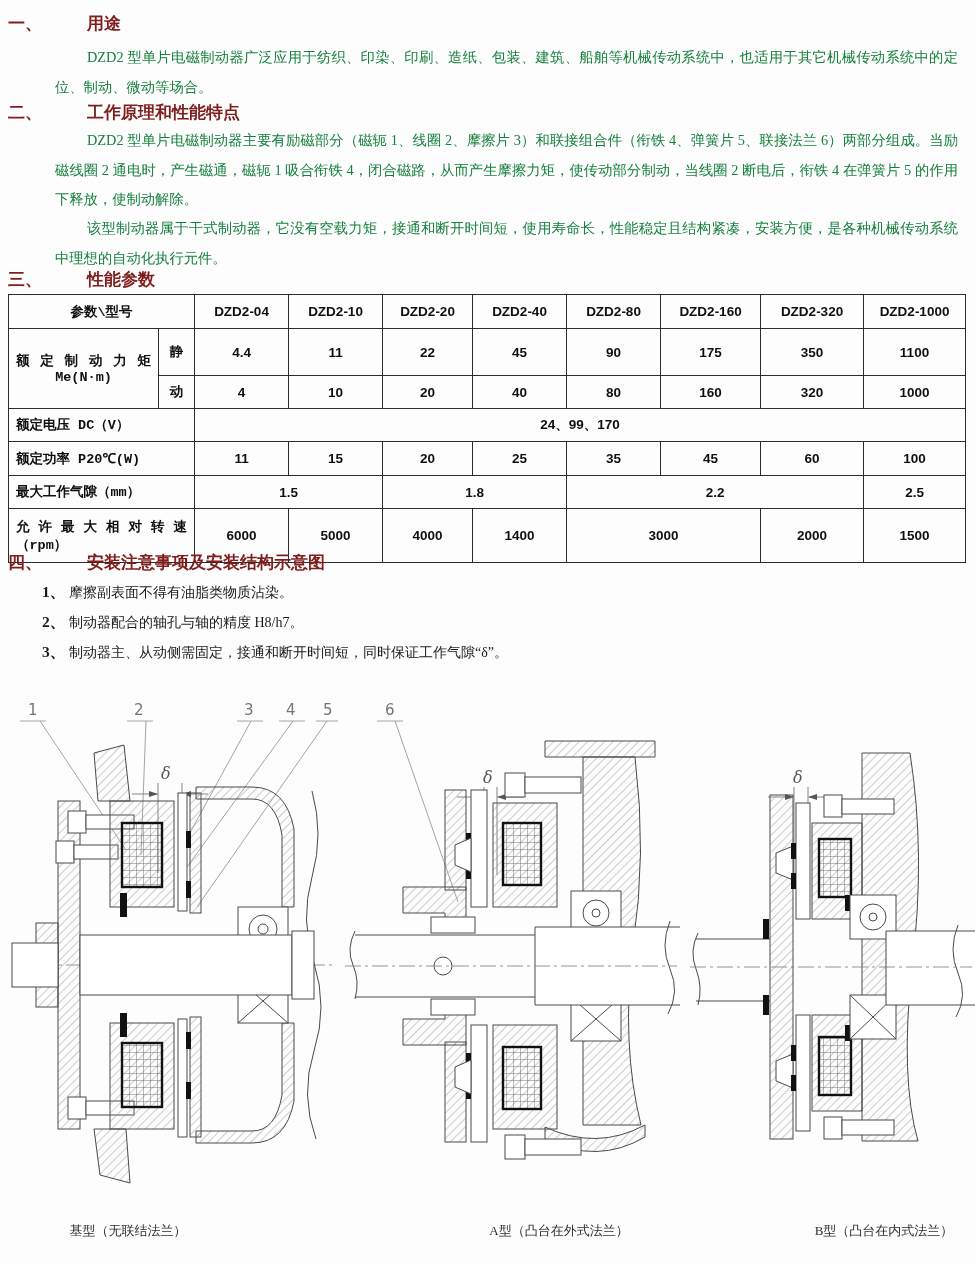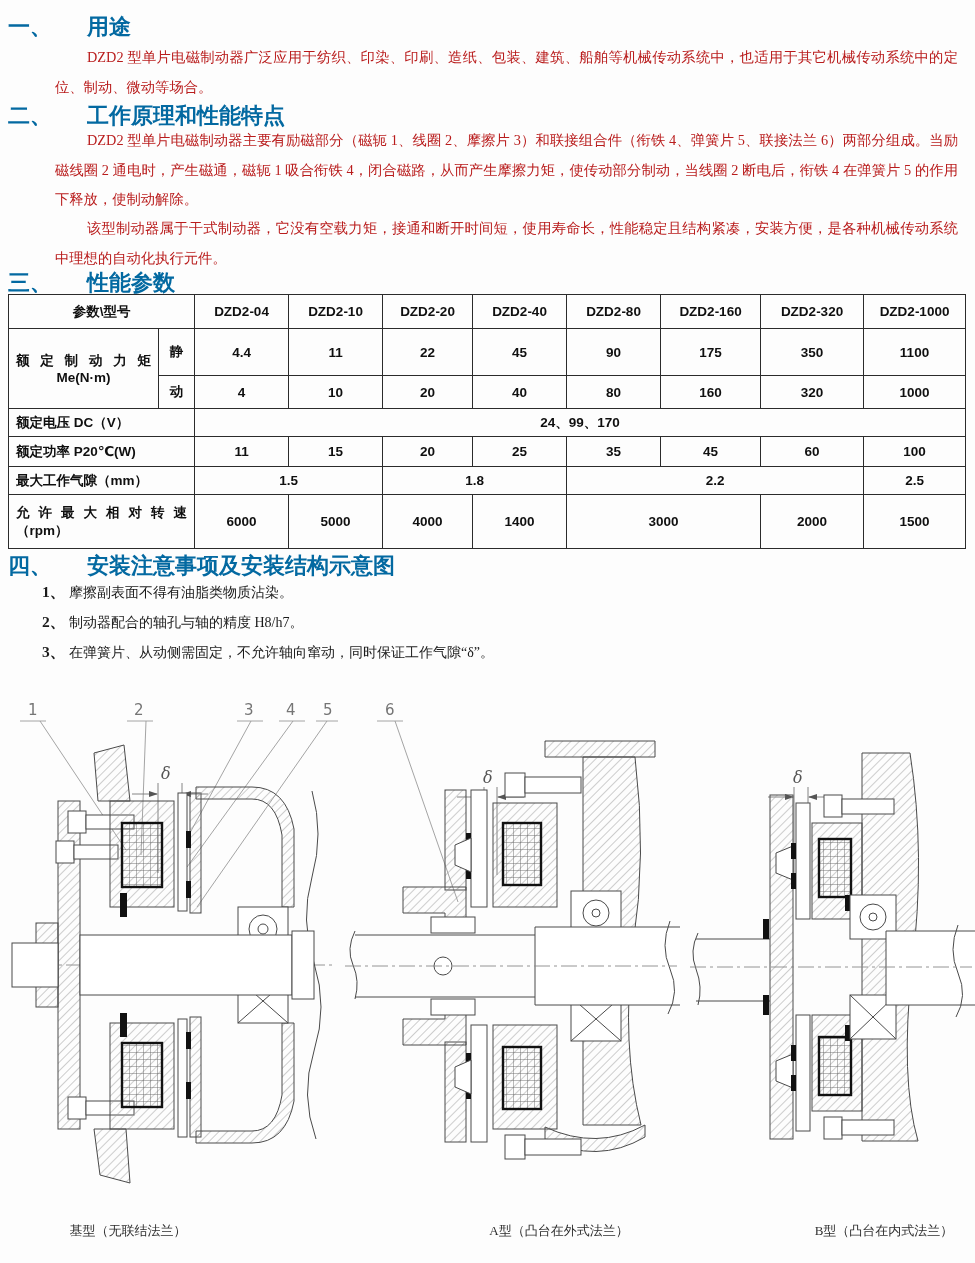"一、 用途" .sec-head { color: #0369a1 -> #7f1d1d; font-size: 22px -> 17px }
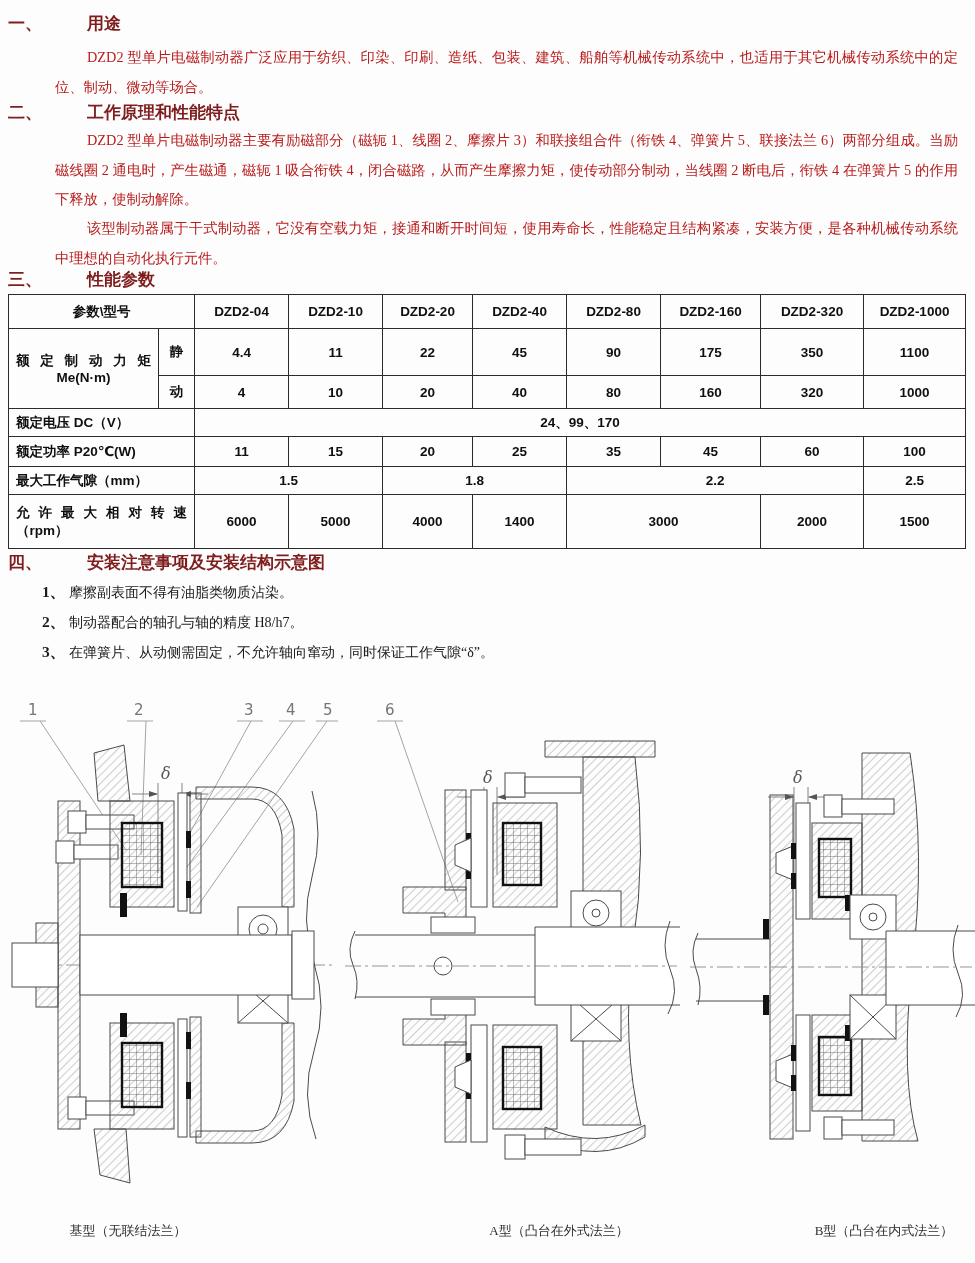"DZD2" .para { color: #b91c1c -> #15803d }
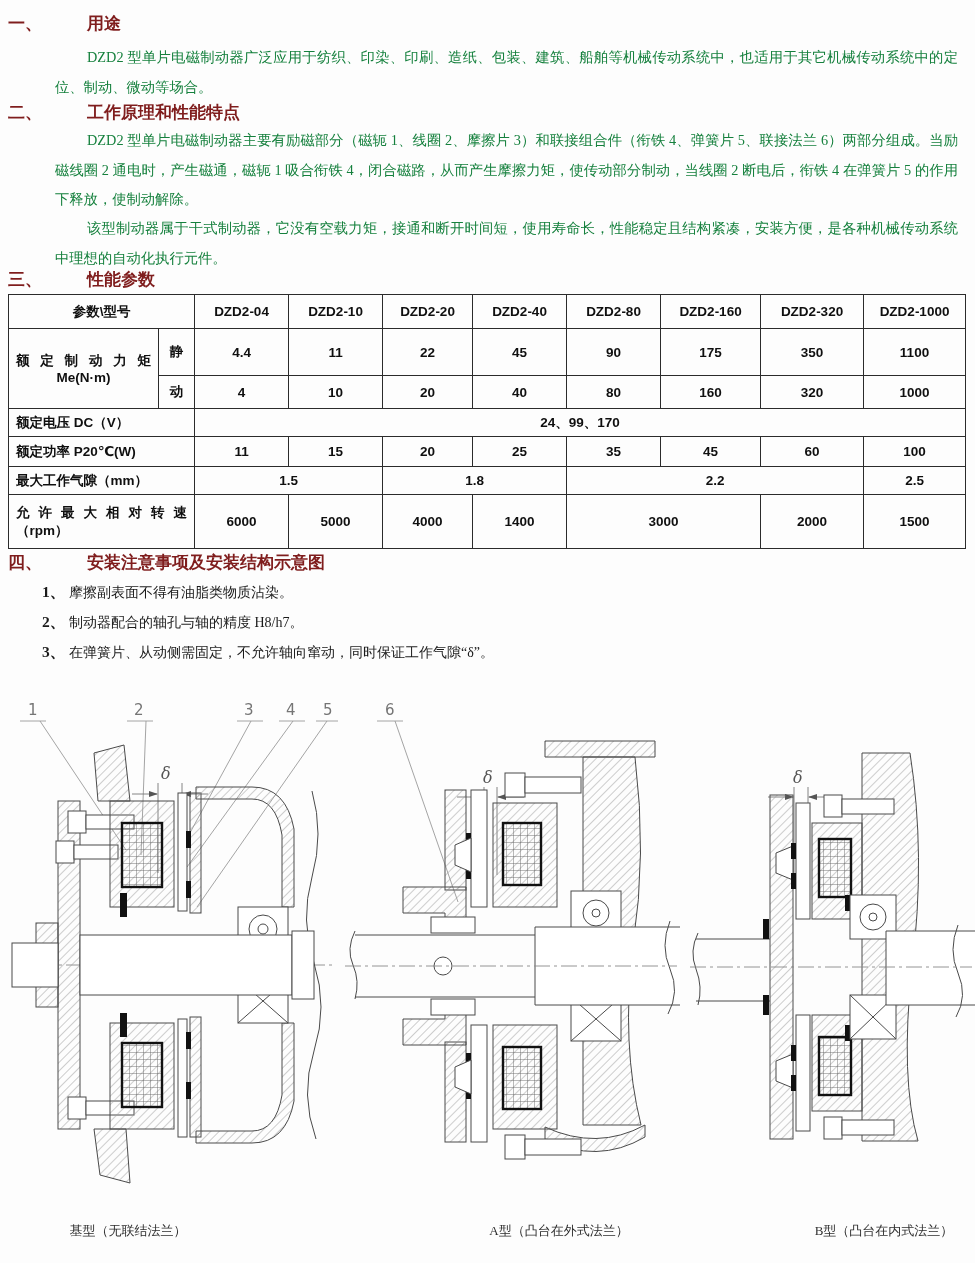"参数\型号" .spec td.lbl { font-family: none -> Liberation Mono, monospace; padding: 0 7px -> 7px 7px }
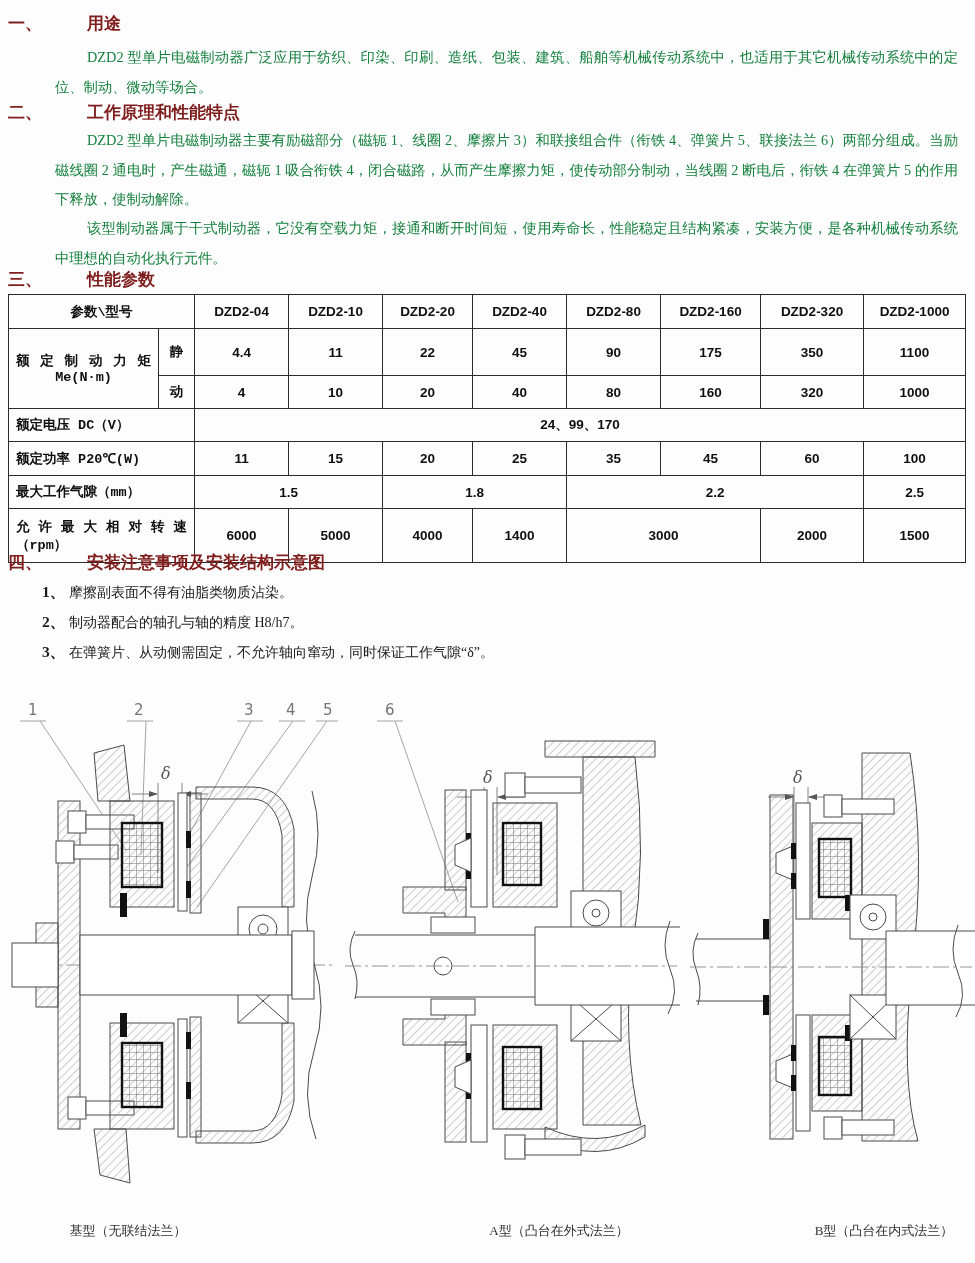"在弹簧片、从动侧需固定，不允许轴向窜动，同时保证工作气隙“δ”。" span { text: 在弹簧片、从动侧需固定，不允许轴向窜动 -> 制动器主、从动侧需固定，接通和断开时间短 }
